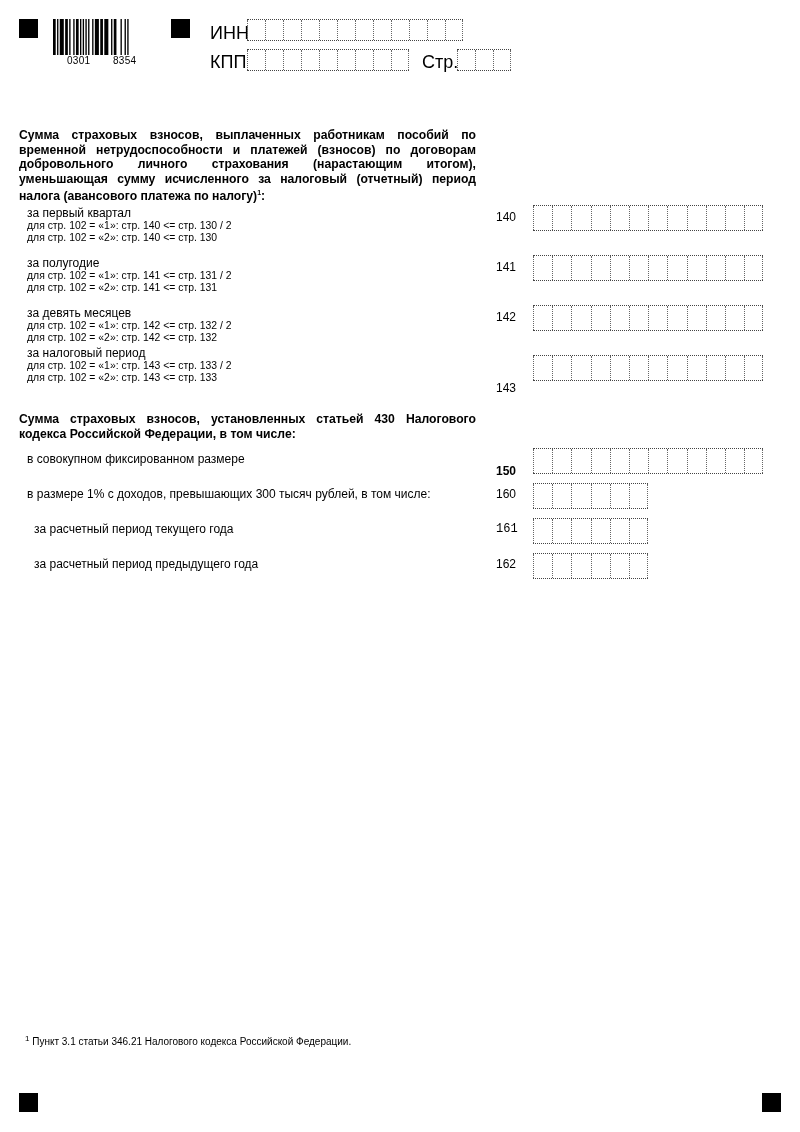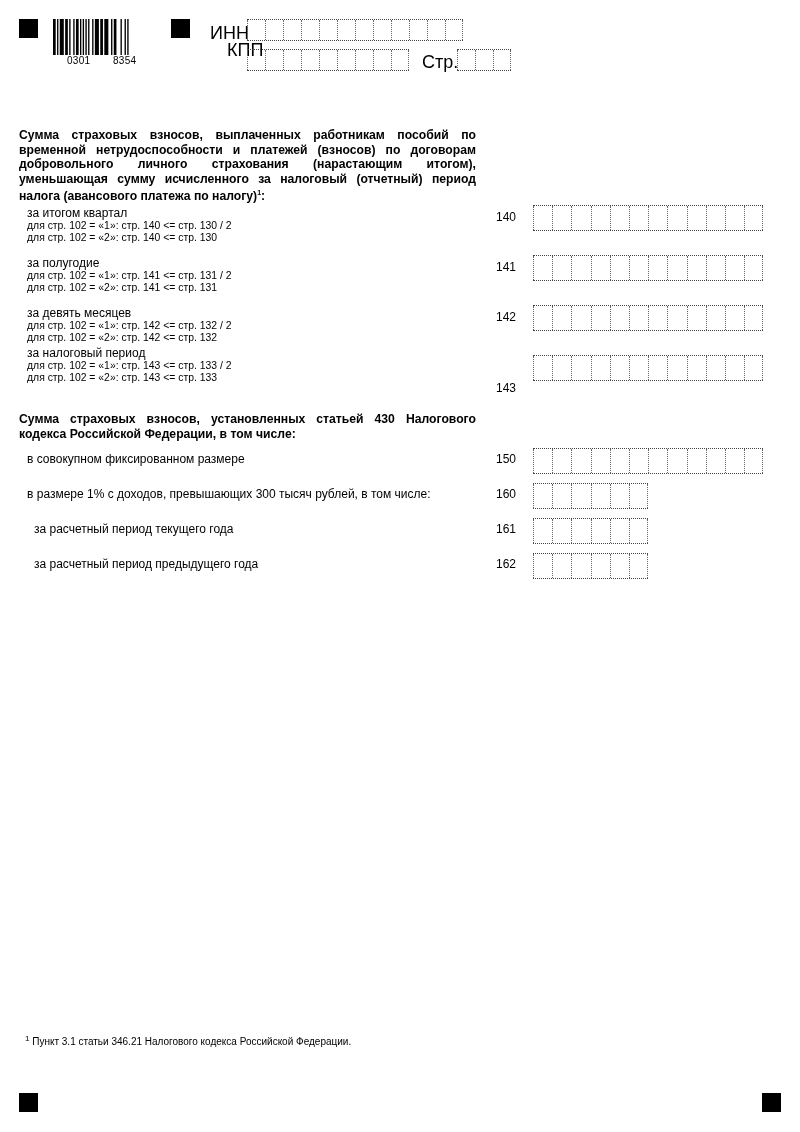"КПП" span.hdr-label { margin-left: 17px -> none; top: 40px -> 52px }
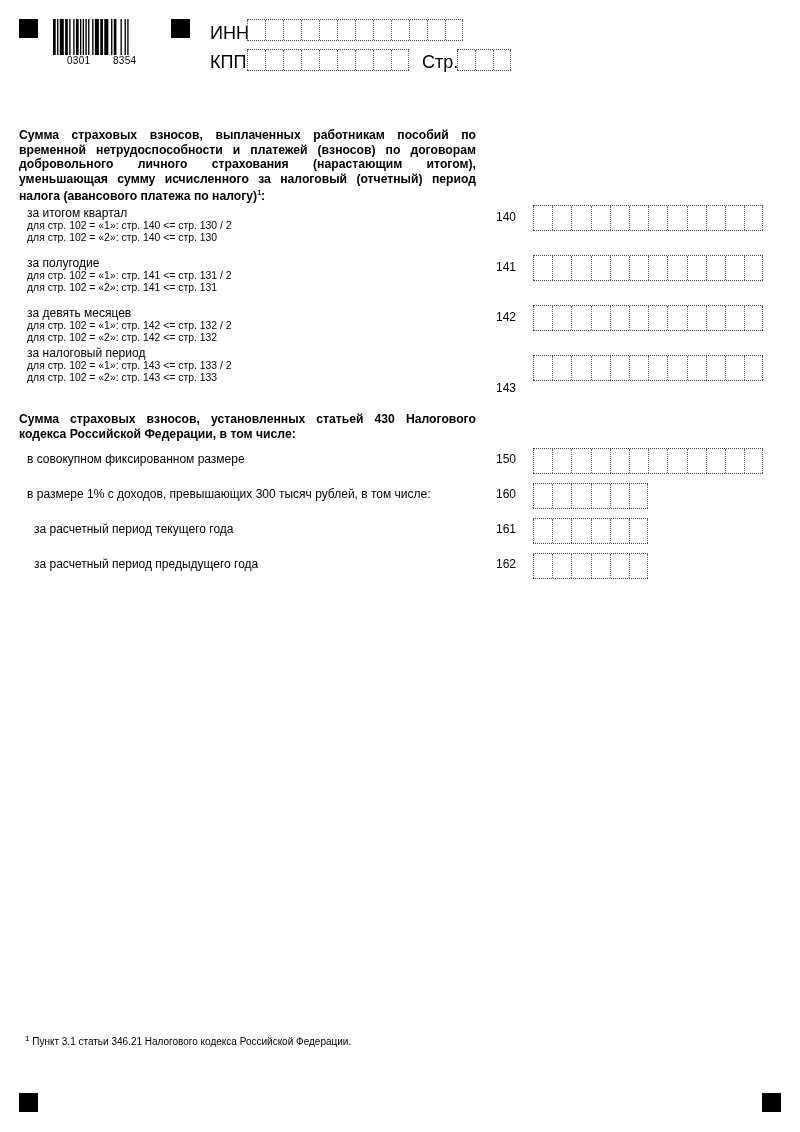"за итогом квартал" div { text: итогом -> первый }
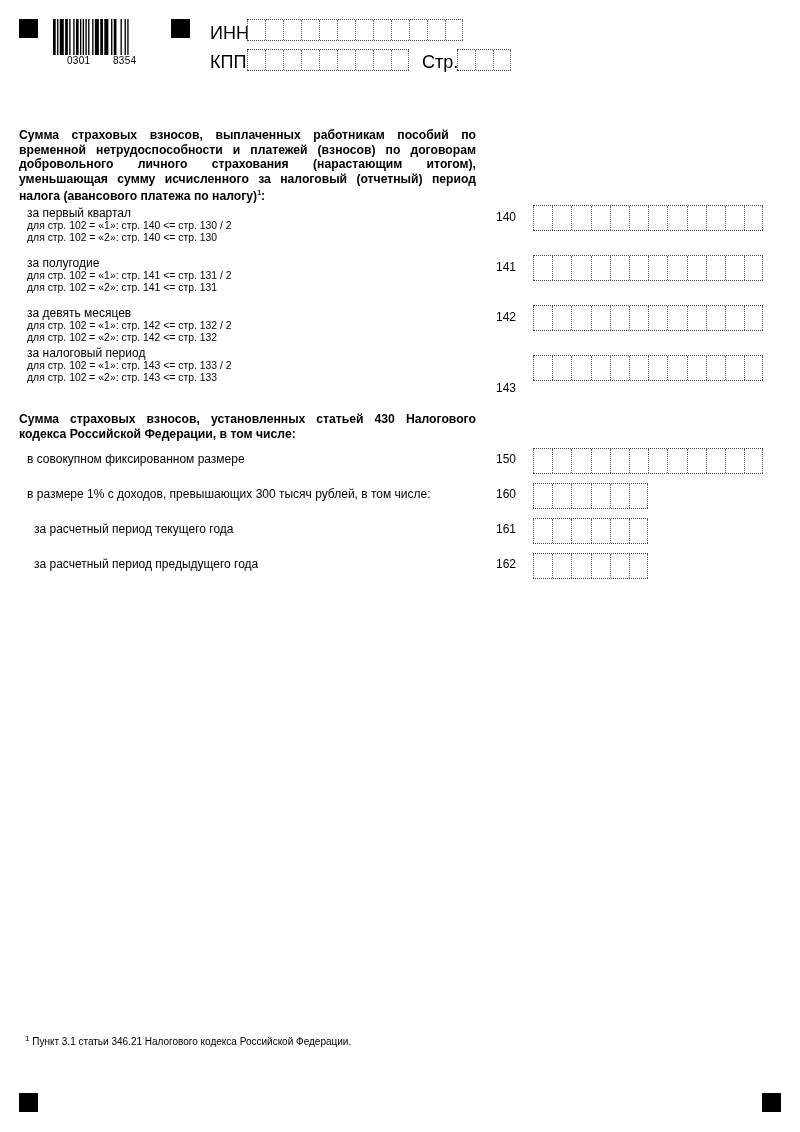"150" span.code { font-weight: none -> bold; top: 452px -> 464px }
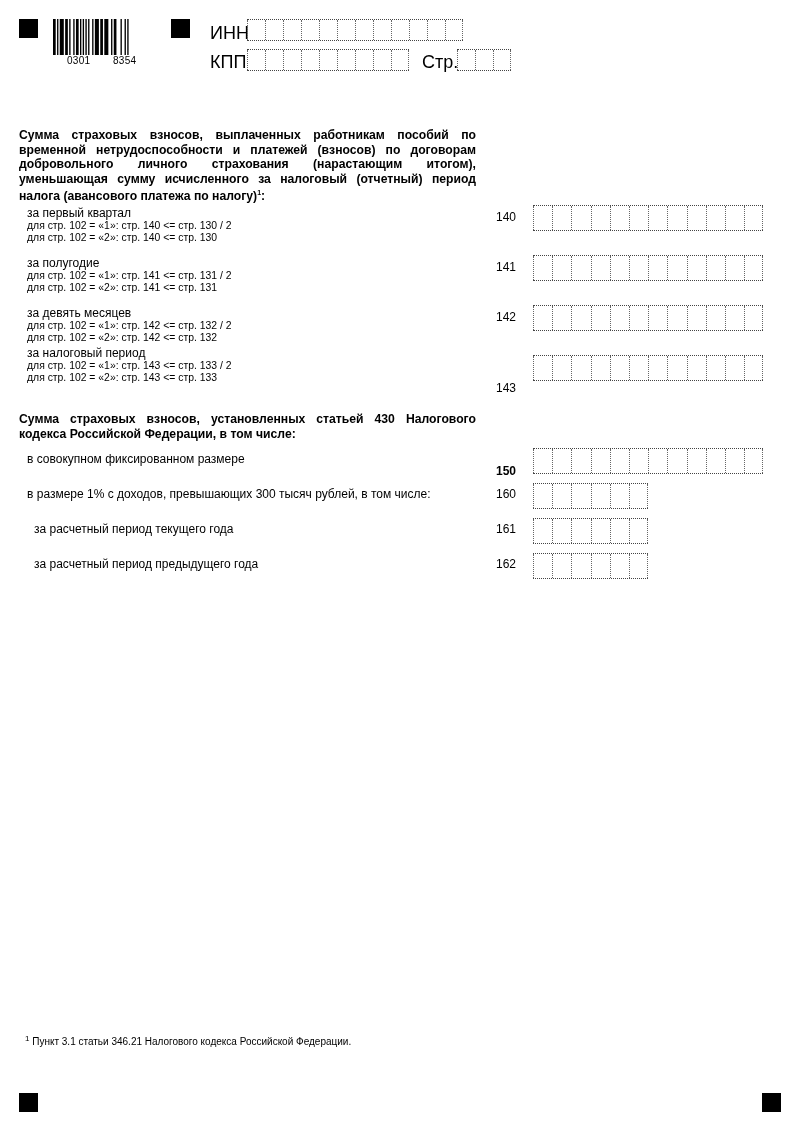"161" span.code { font-family: none -> Liberation Mono, monospace }
